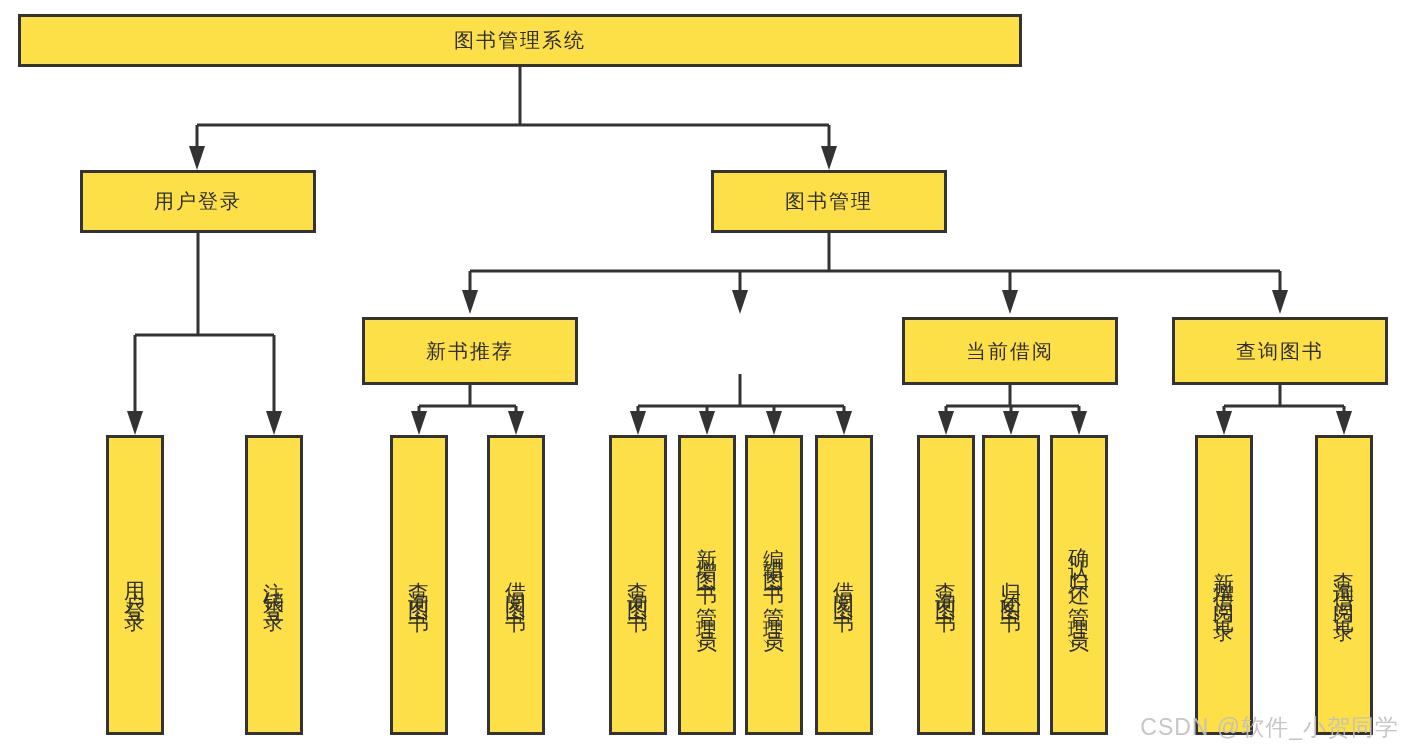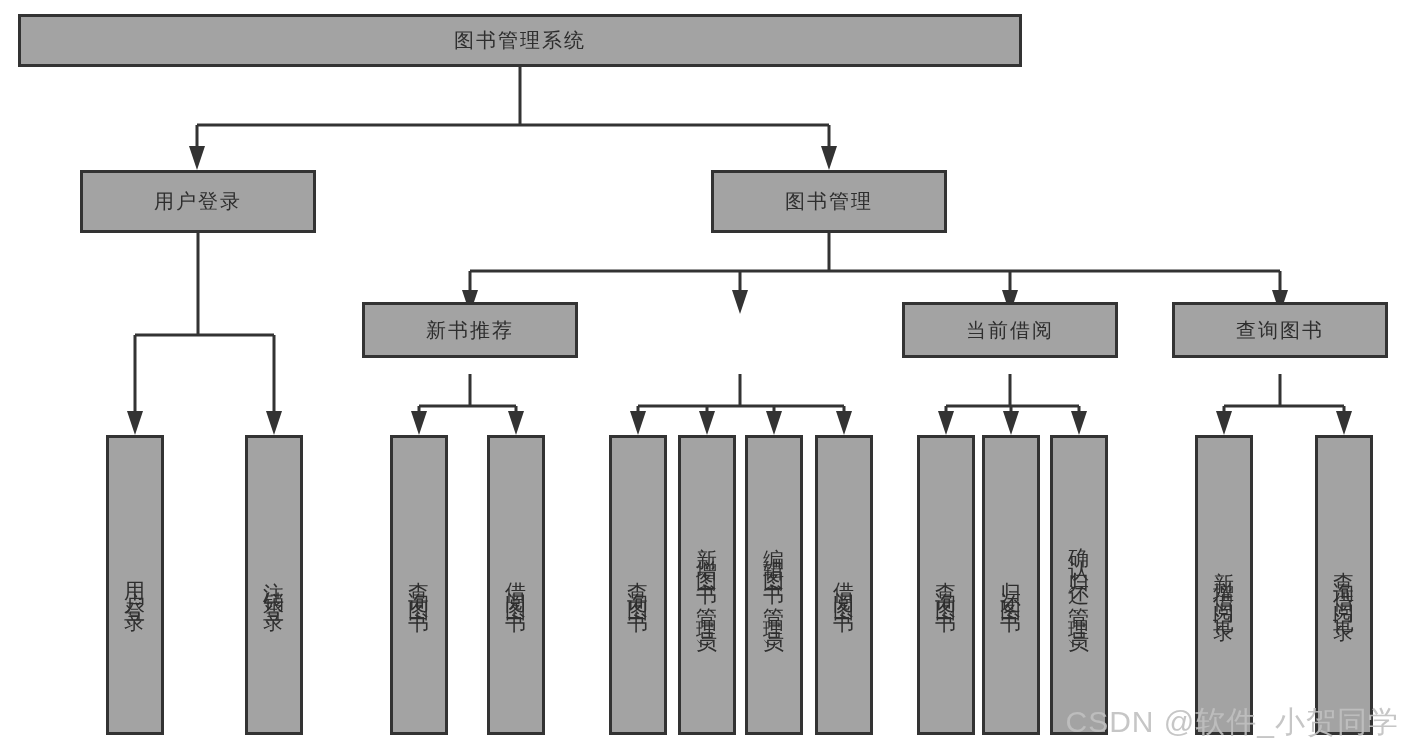"图书管理系统" .node { background: #a3a3a3 -> #fde047 }
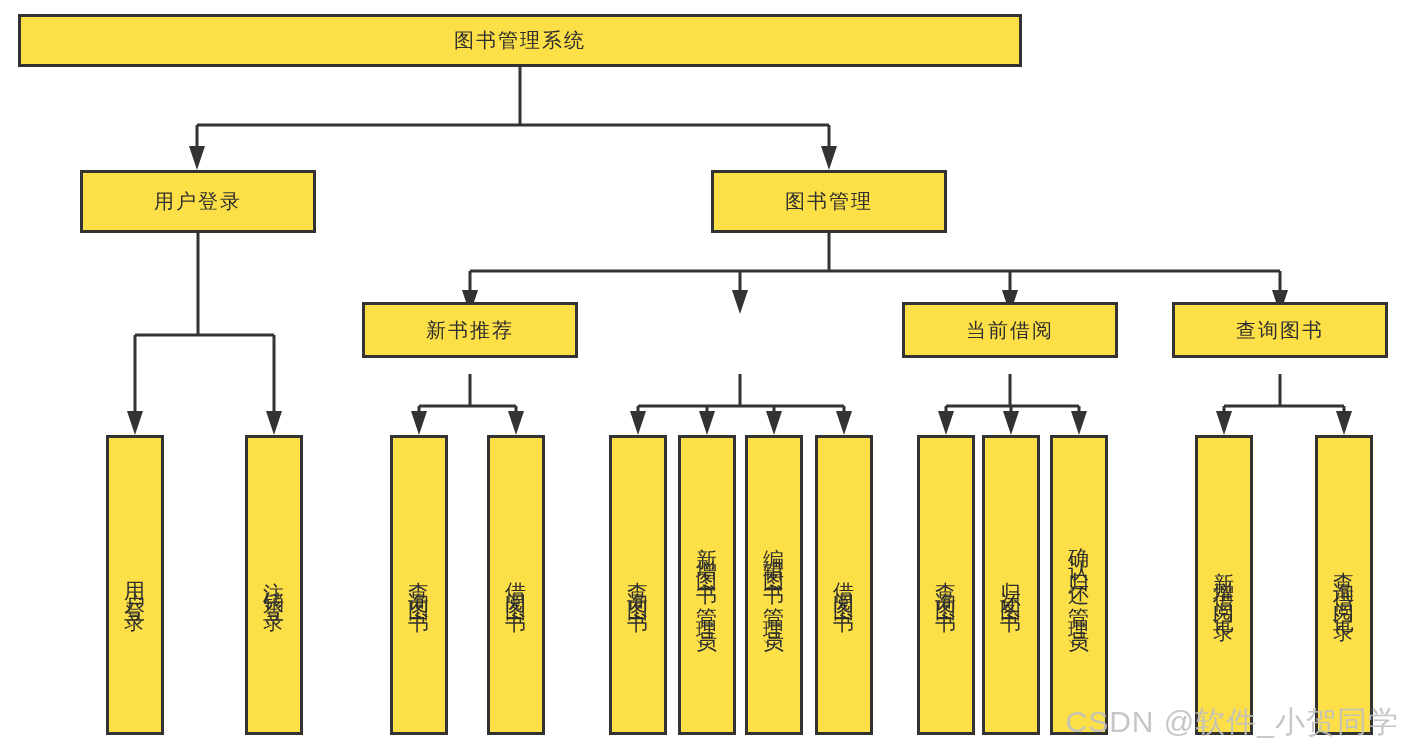"新书推荐" .l3 { height: 56px -> 68px; top: 302px -> 317px }
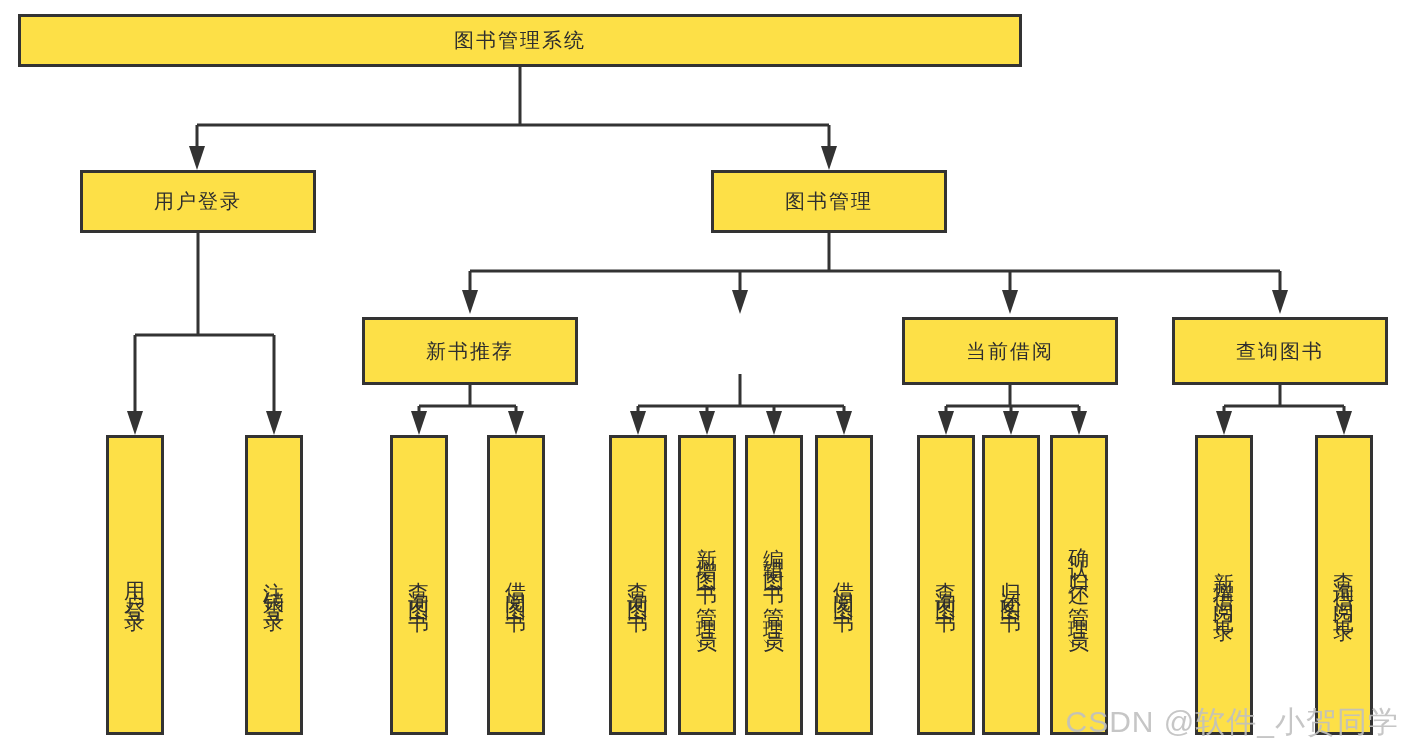"CSDN @软件_小贺同学" .watermark { font-size: 30px -> 23px }
